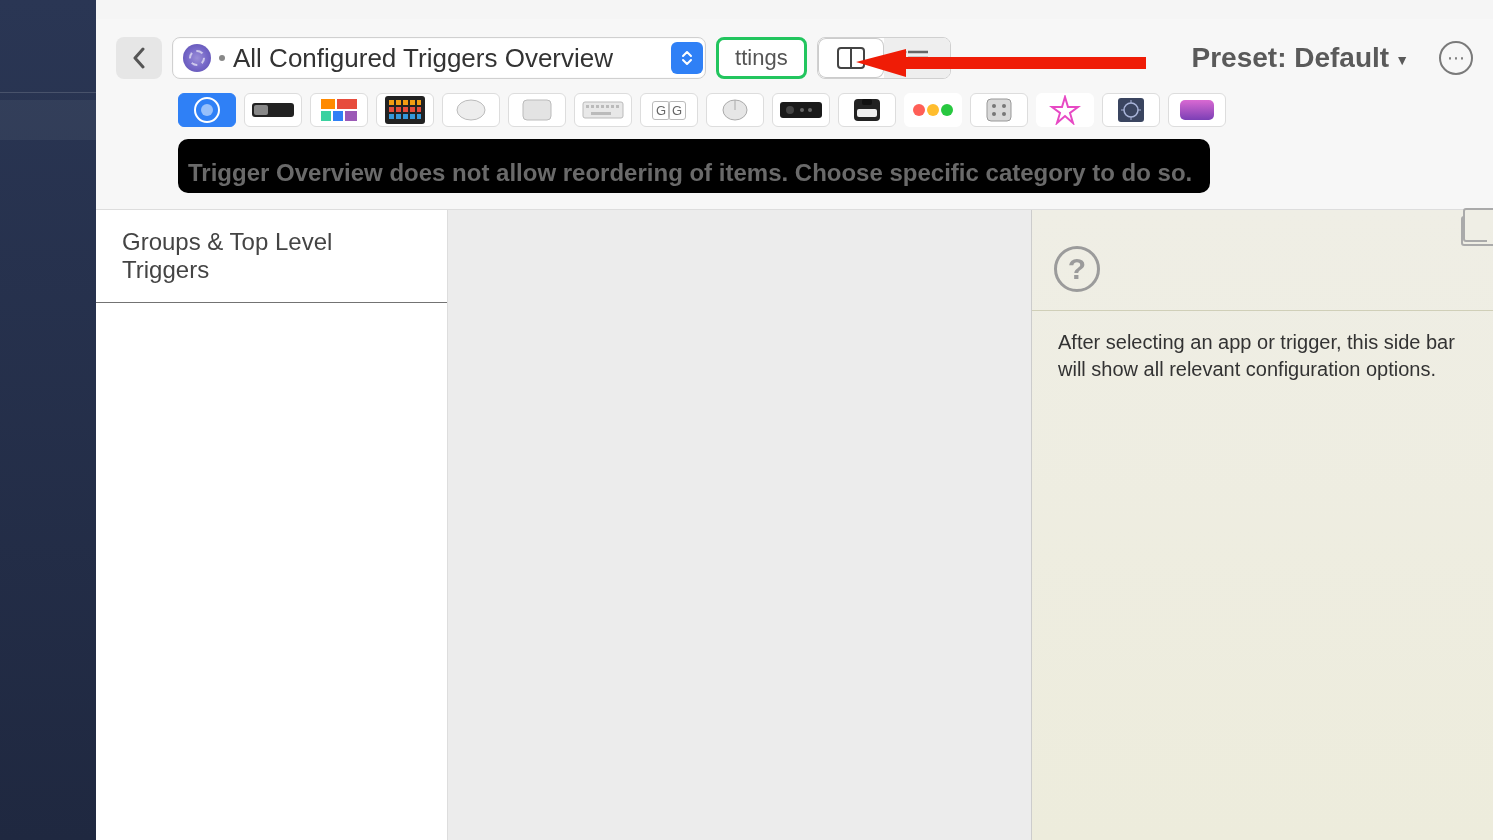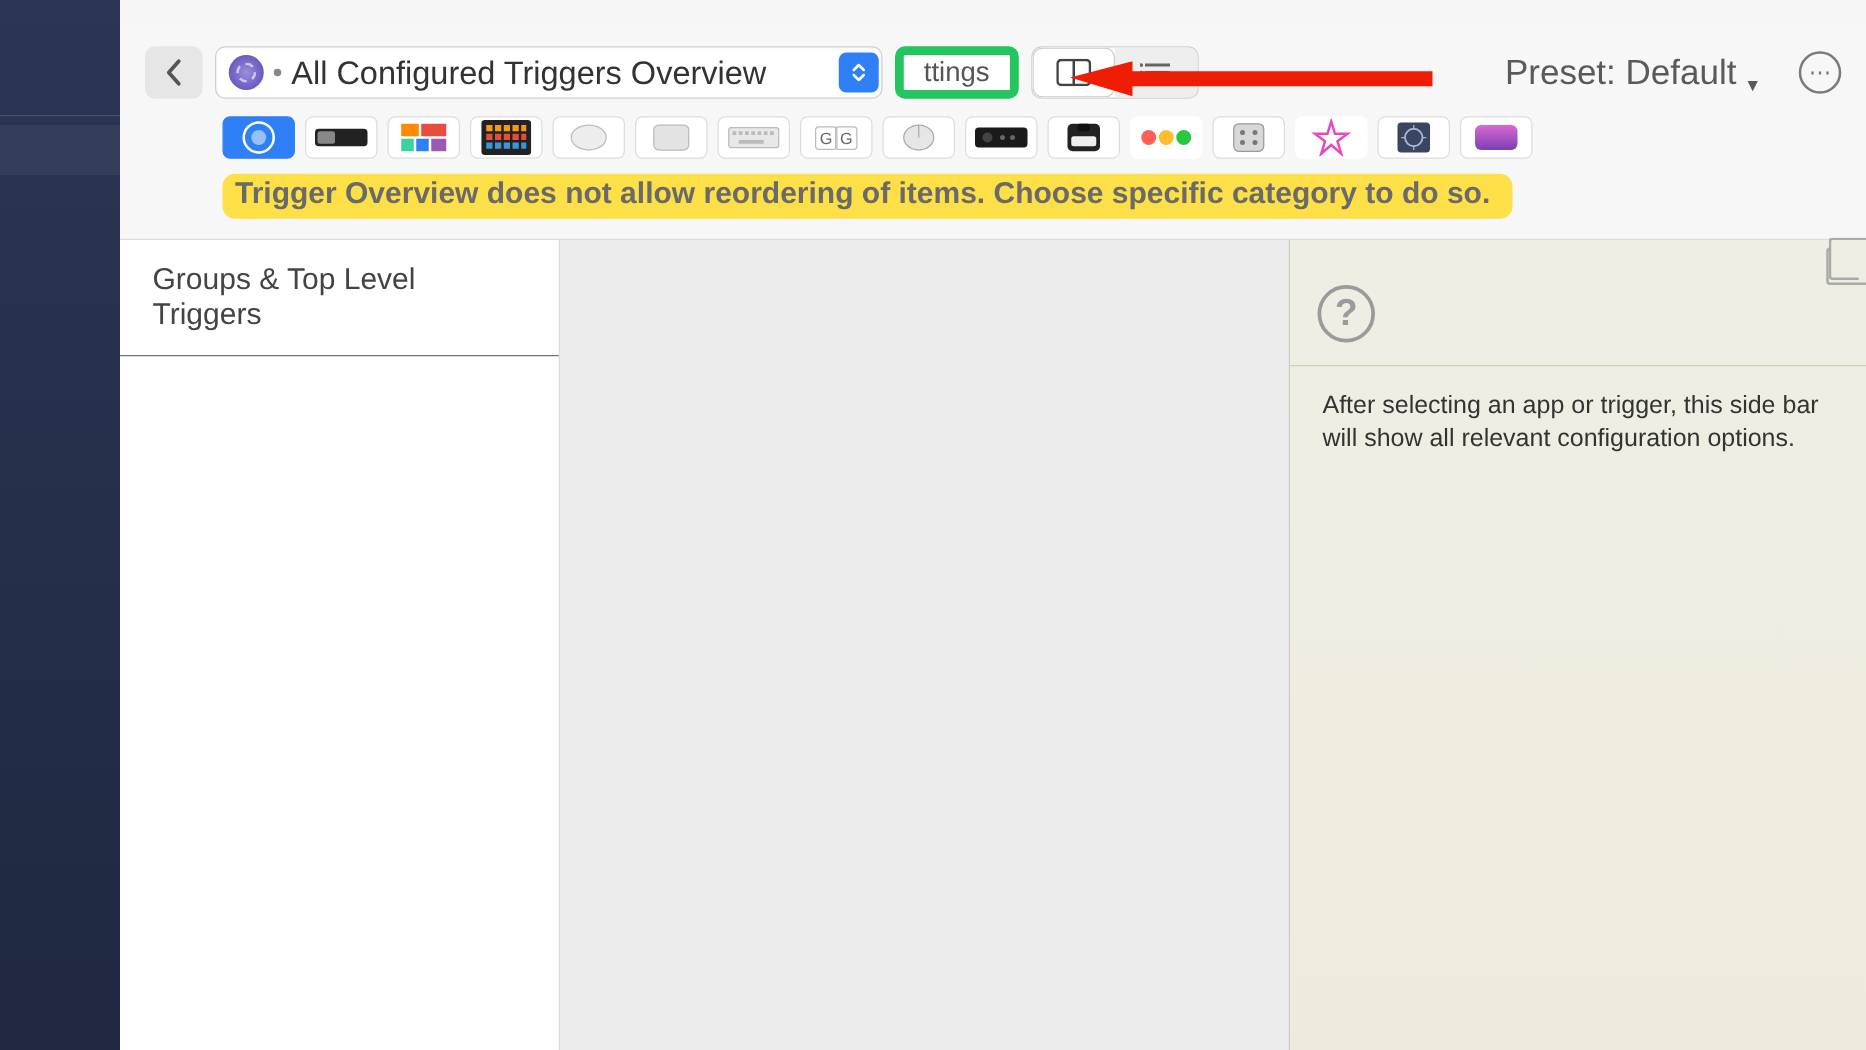"ttings" .settings-btn { border: 7px solid #22c55e -> 3px solid #22c55e }
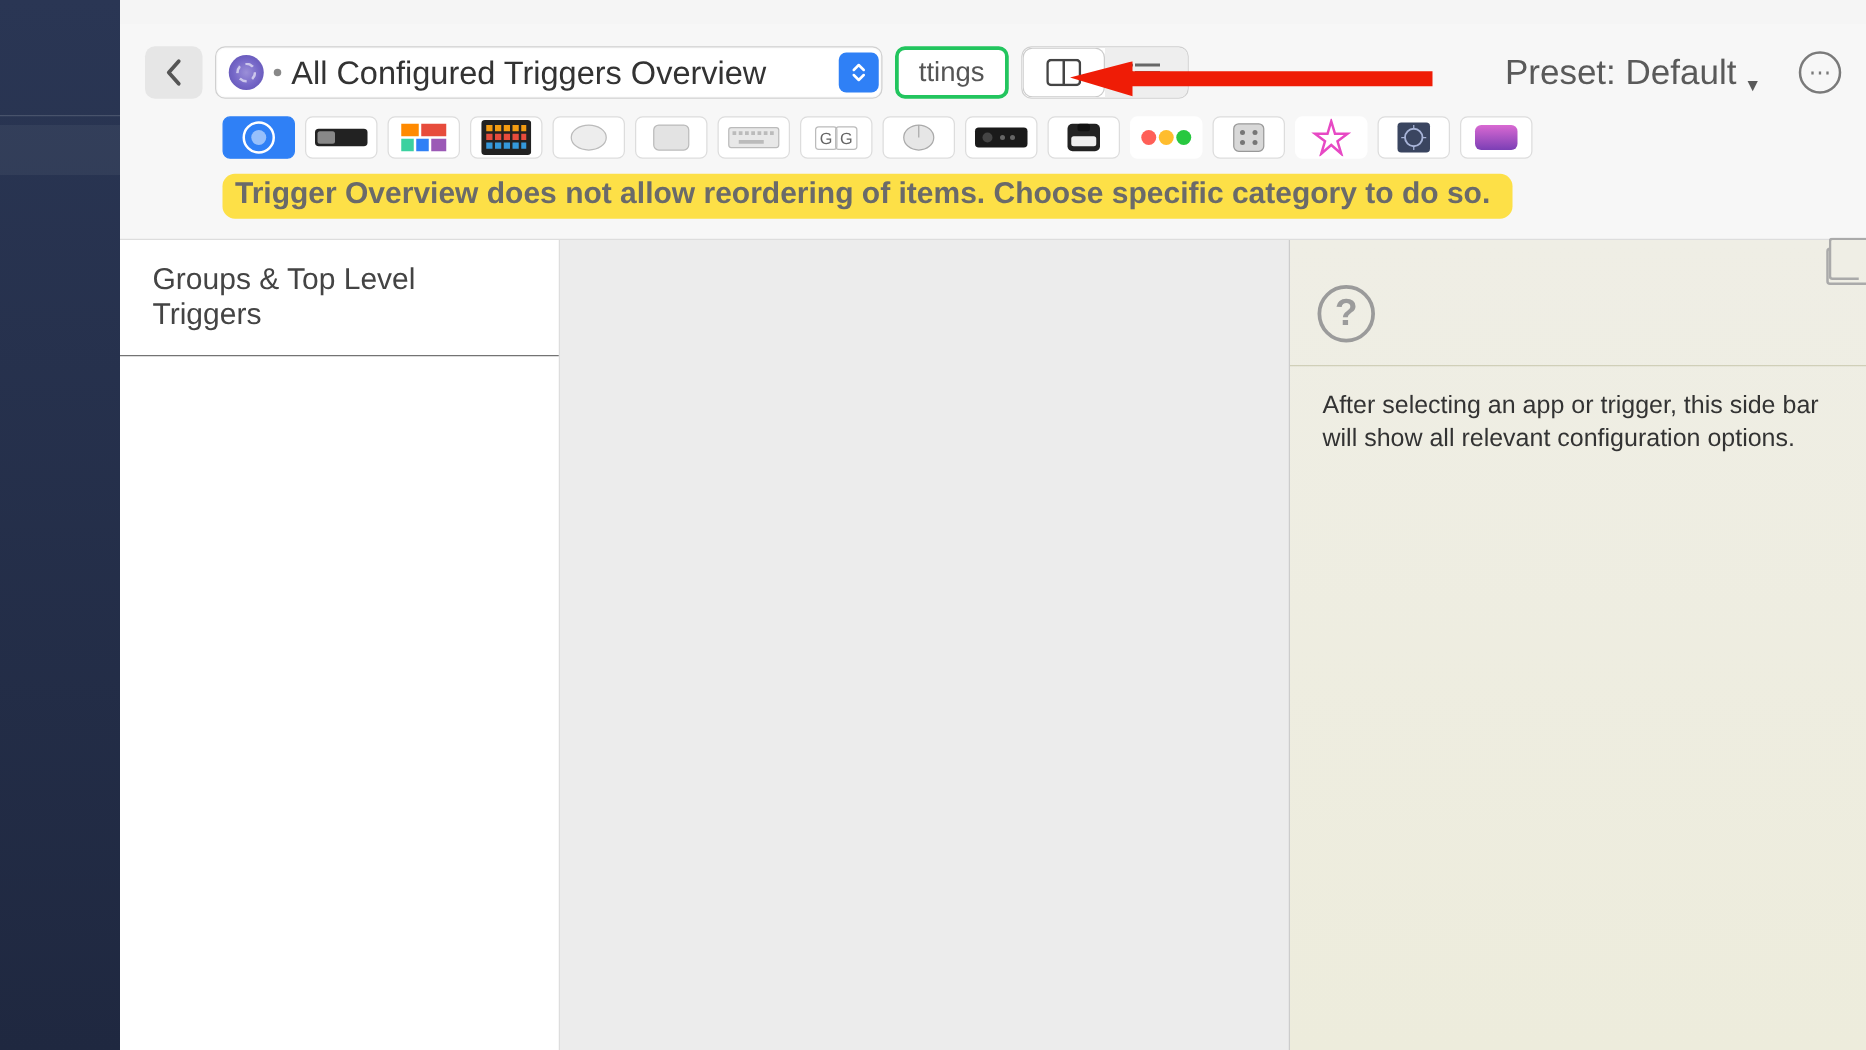"Preset: Default" .preset-menu { align-items: flex-end -> center; font-weight: 400 -> 700 }
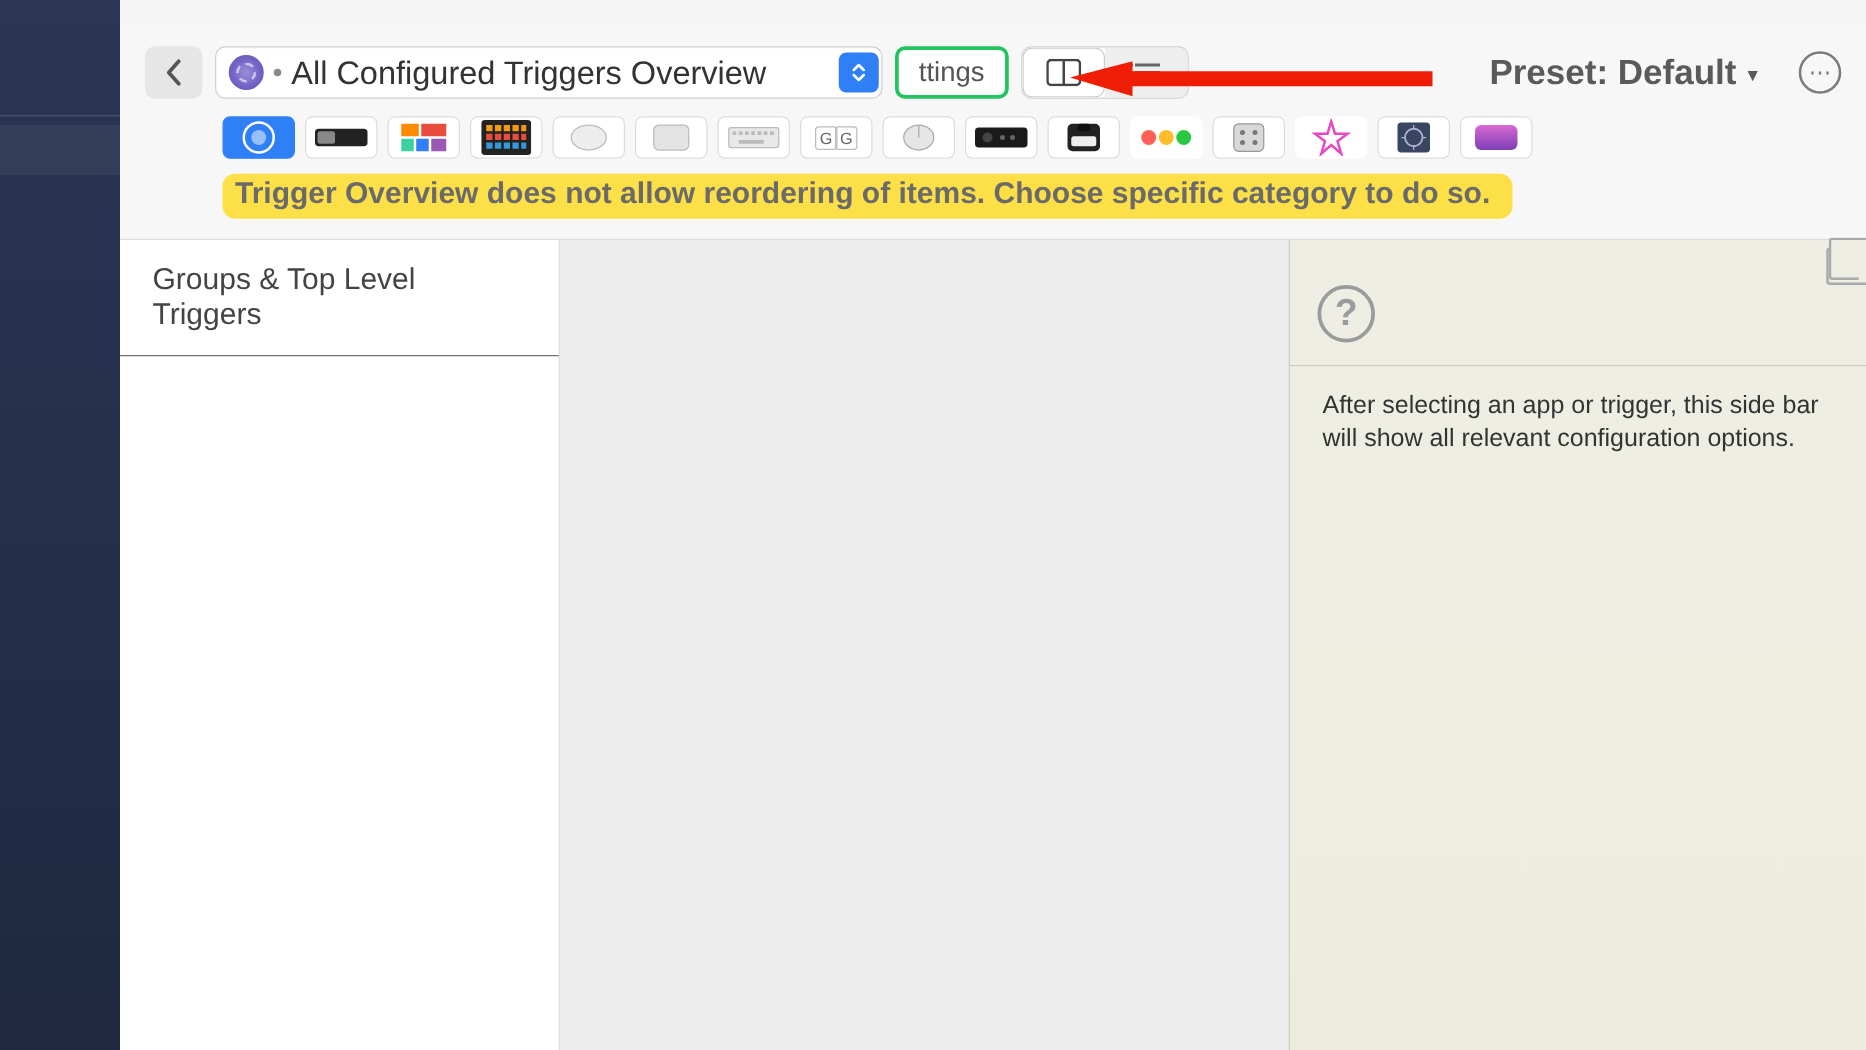"Trigger Overview does not allow" .info-bar { background: #fde047 -> #000000; padding: 2px 18px 6px 10px -> 20px 18px 6px 10px }
